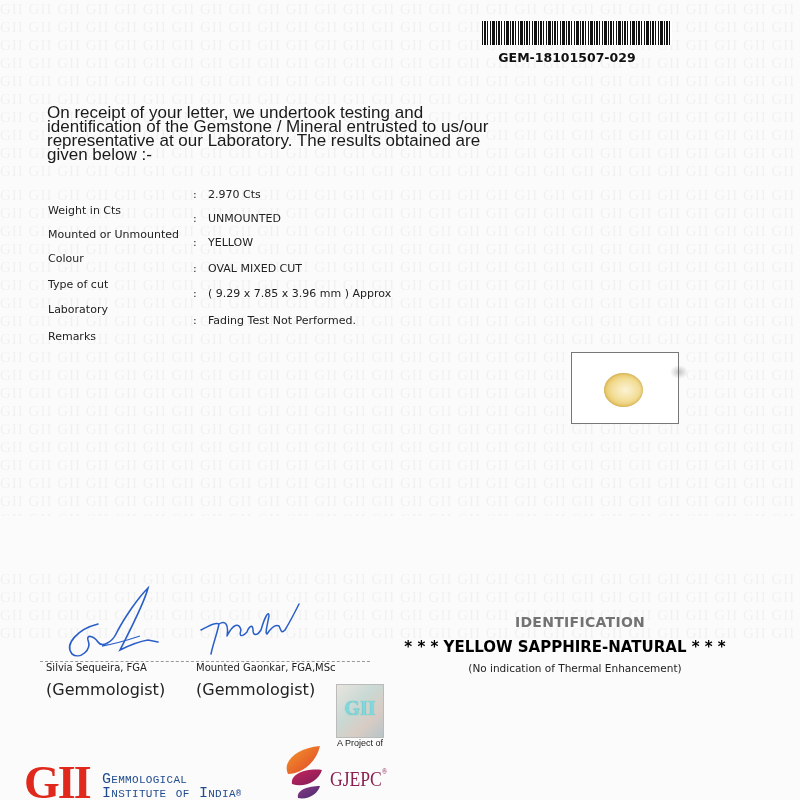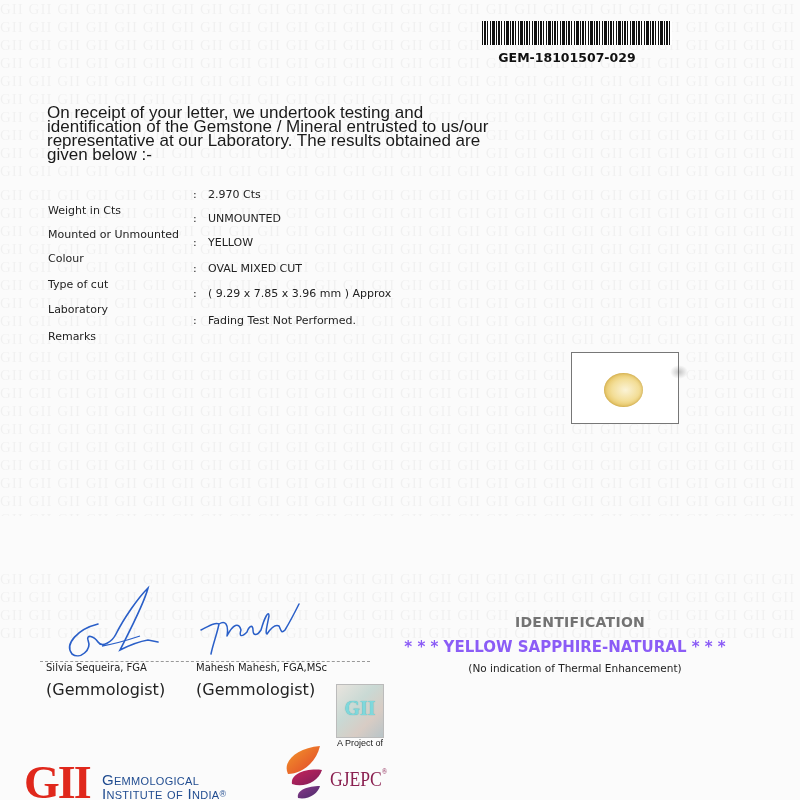"* * * YELLOW SAPPHIRE-NATURAL" .ident-result { color: #8b5cf6 -> #000000 }
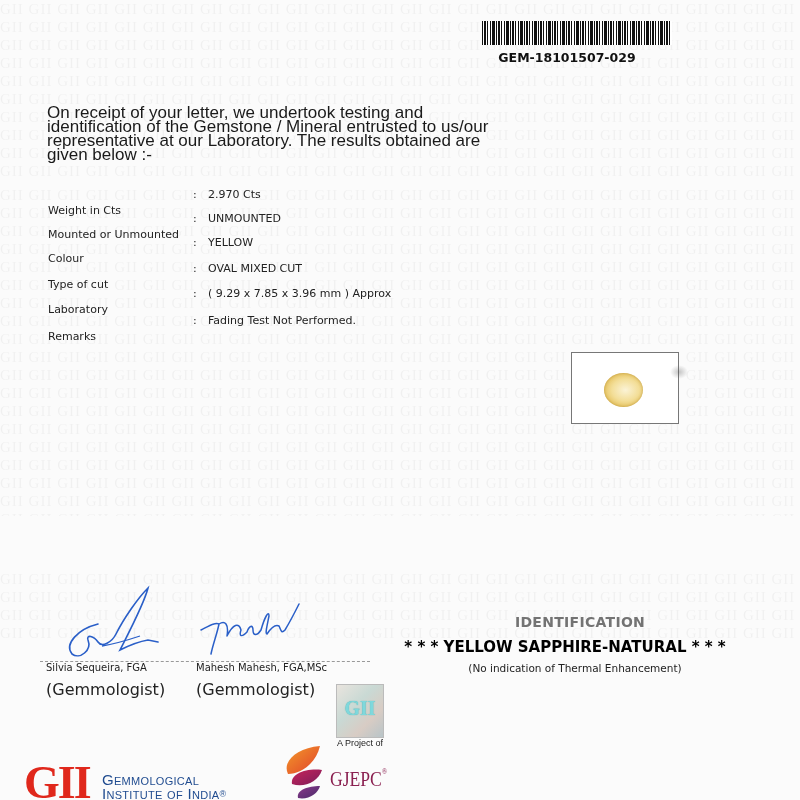"Mahesh Mahesh, FGA,MSc" div.signer-name { text: Mahesh Mahesh -> Mounted Gaonkar }
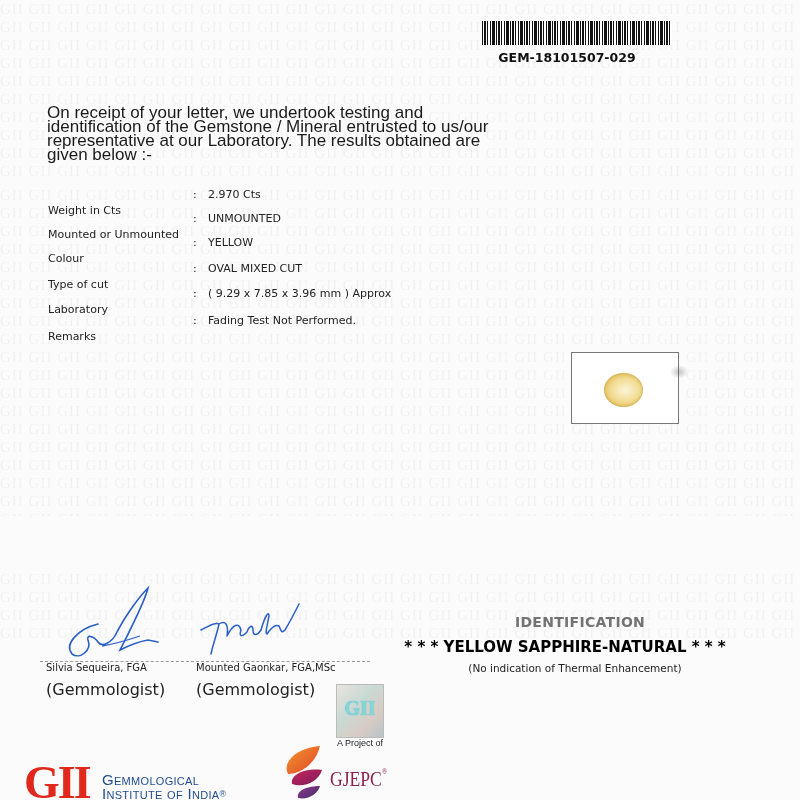"Gemmological" .gii-name { font-family: Liberation Sans, sans-serif -> Liberation Mono, monospace }
